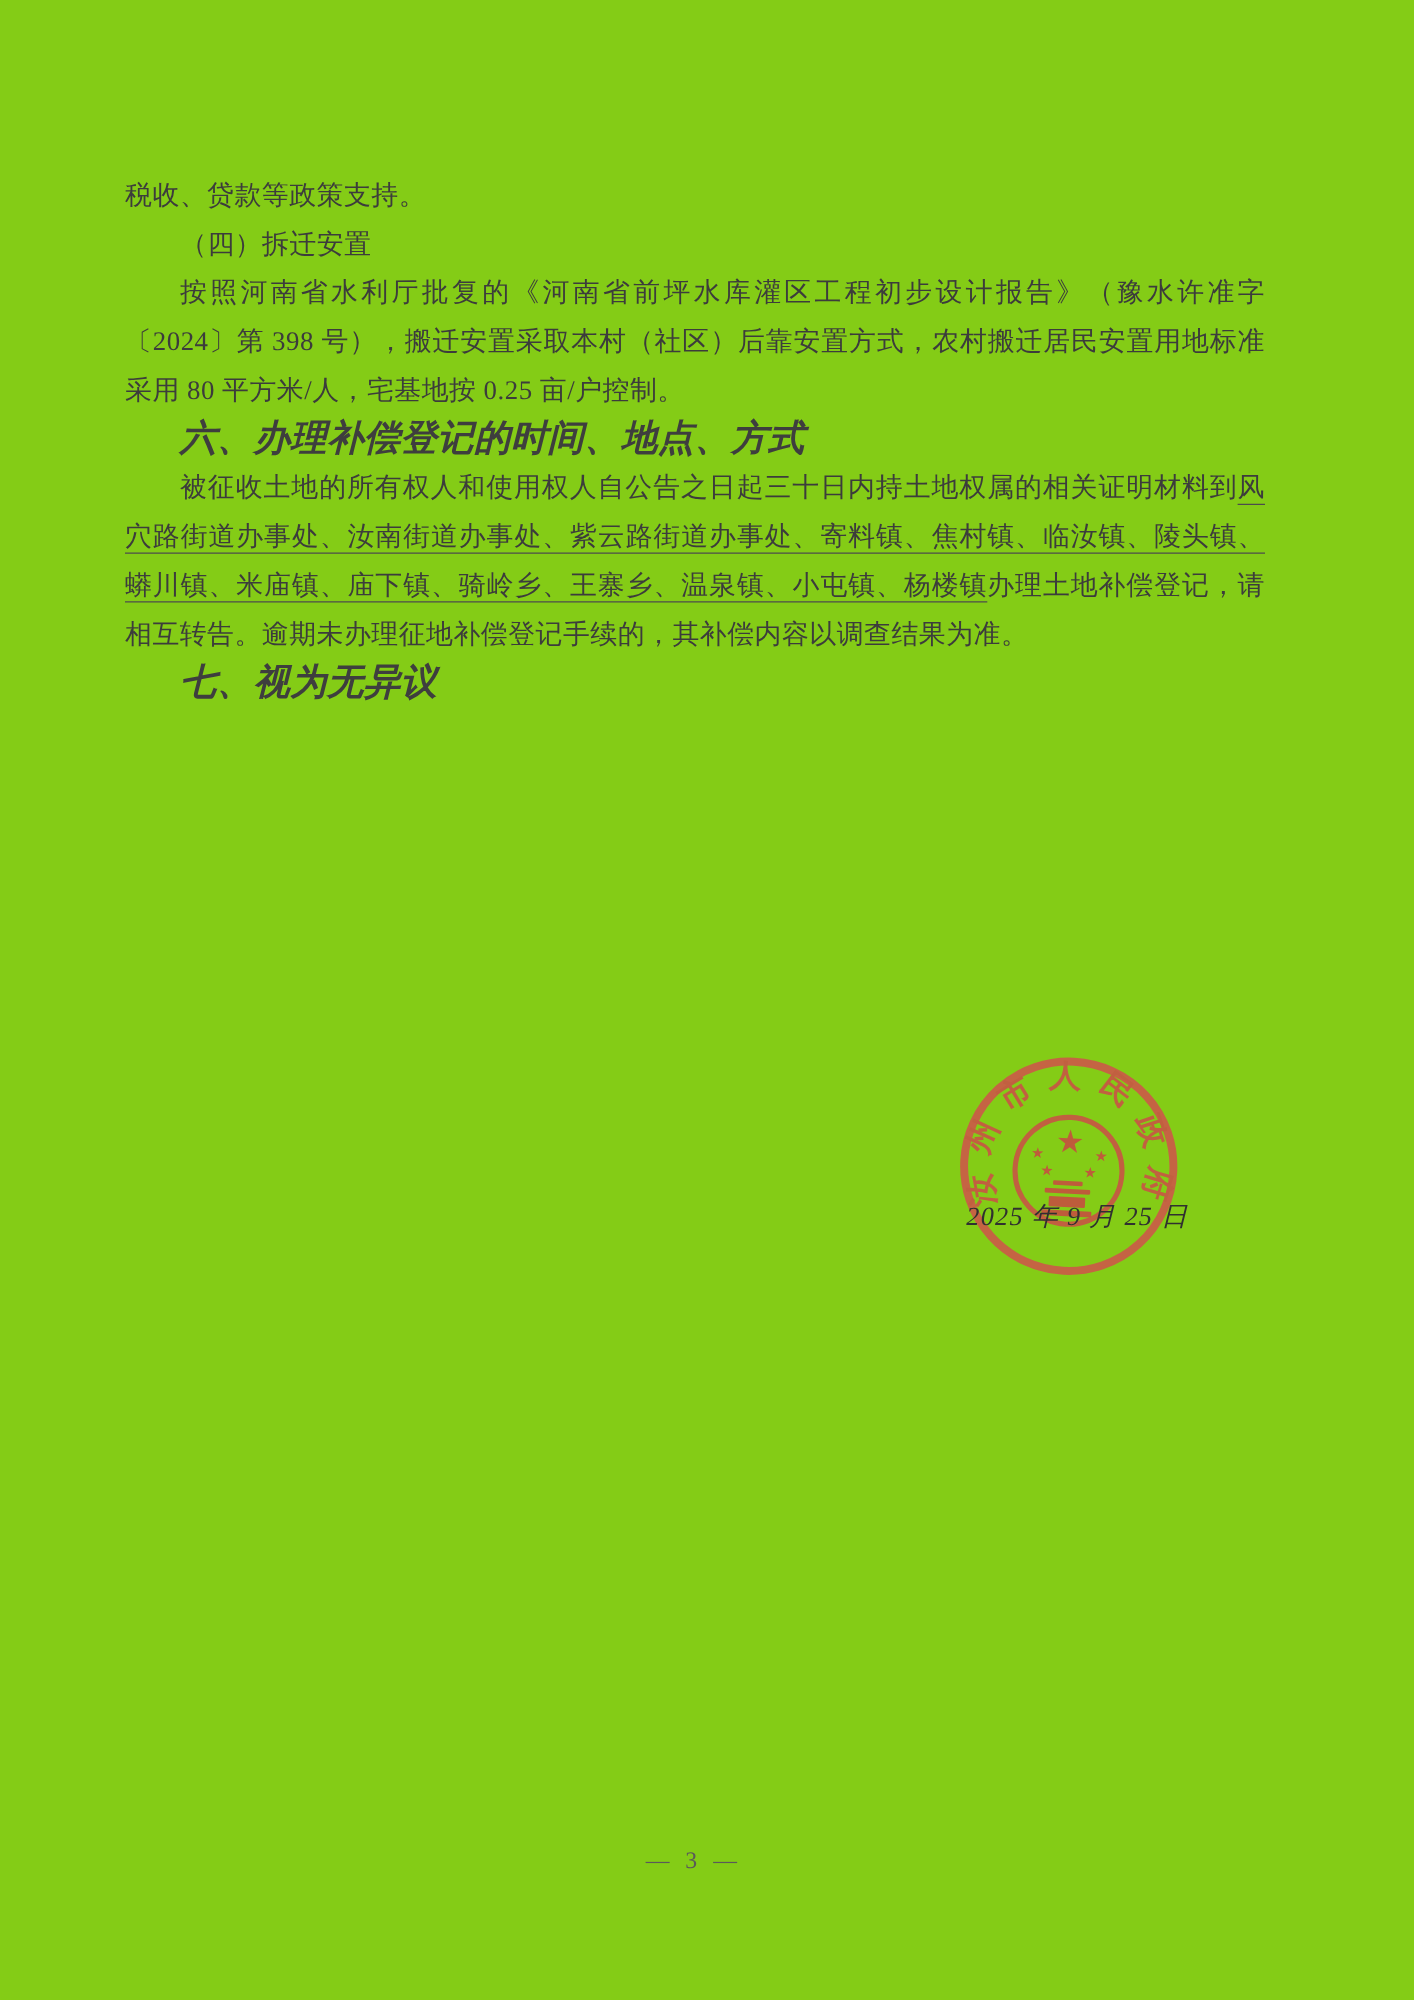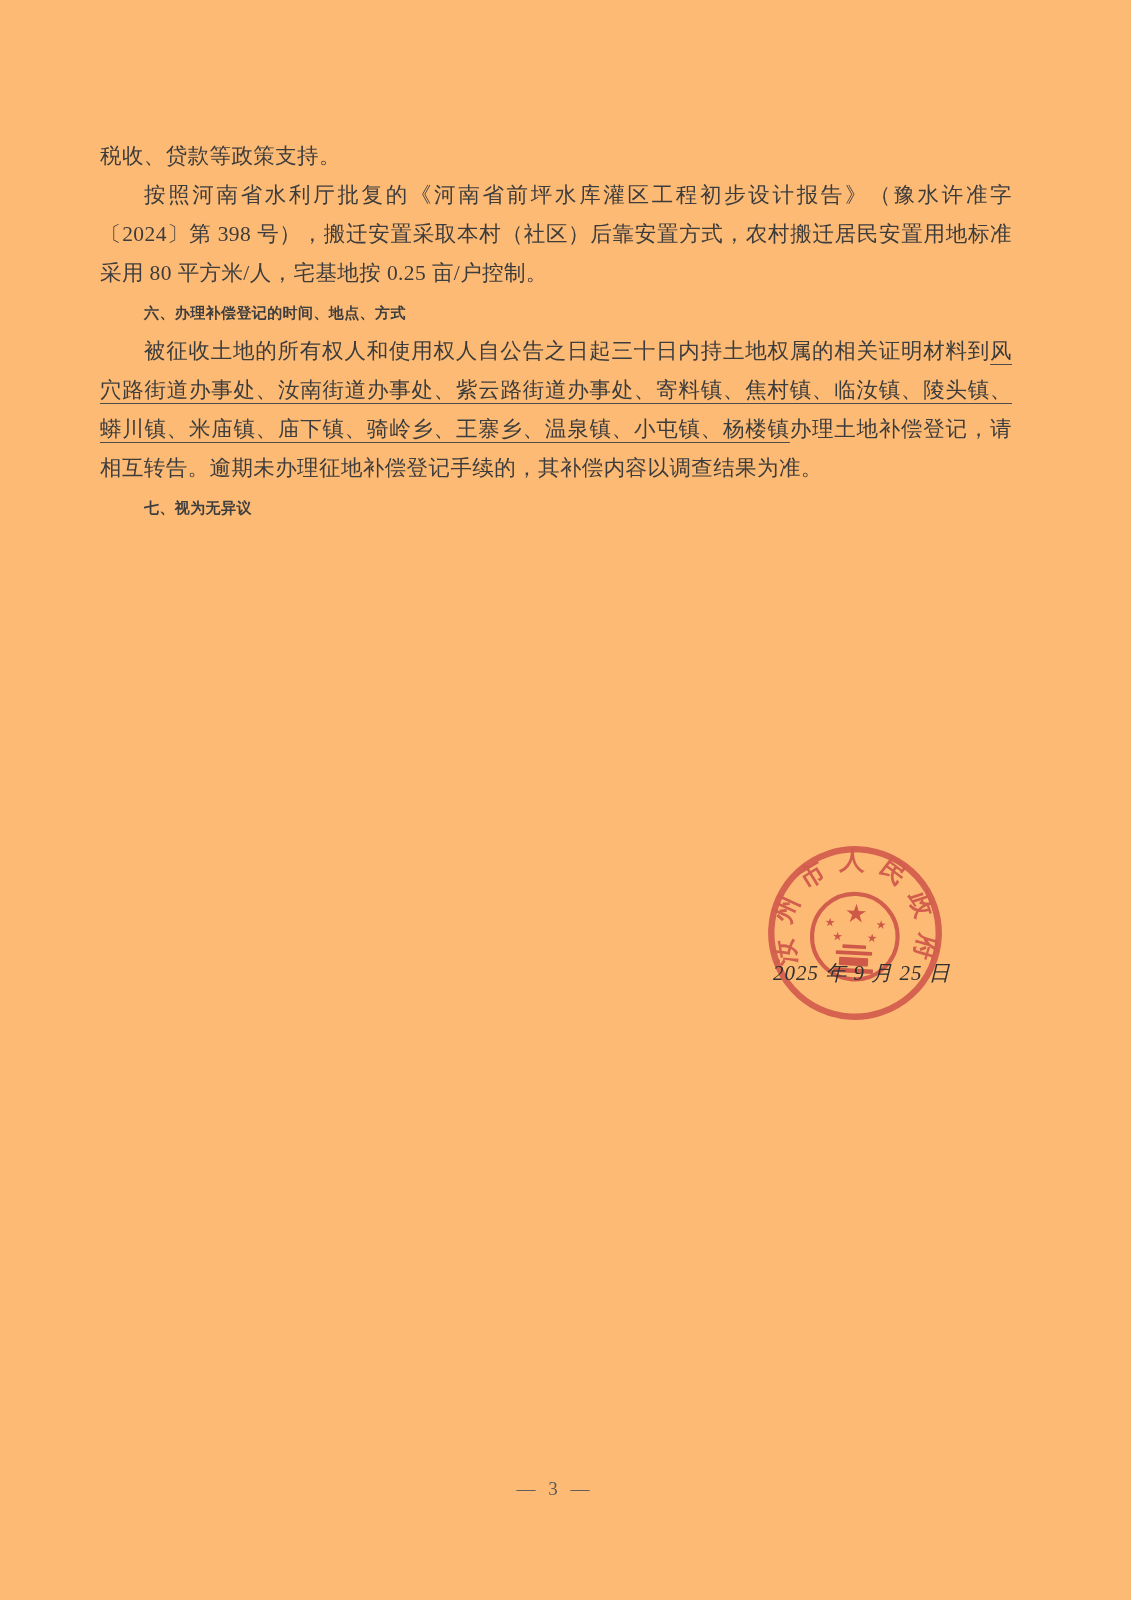"税收、贷款等政策支持。" .page { background: #fdba74 -> #84cc16 }
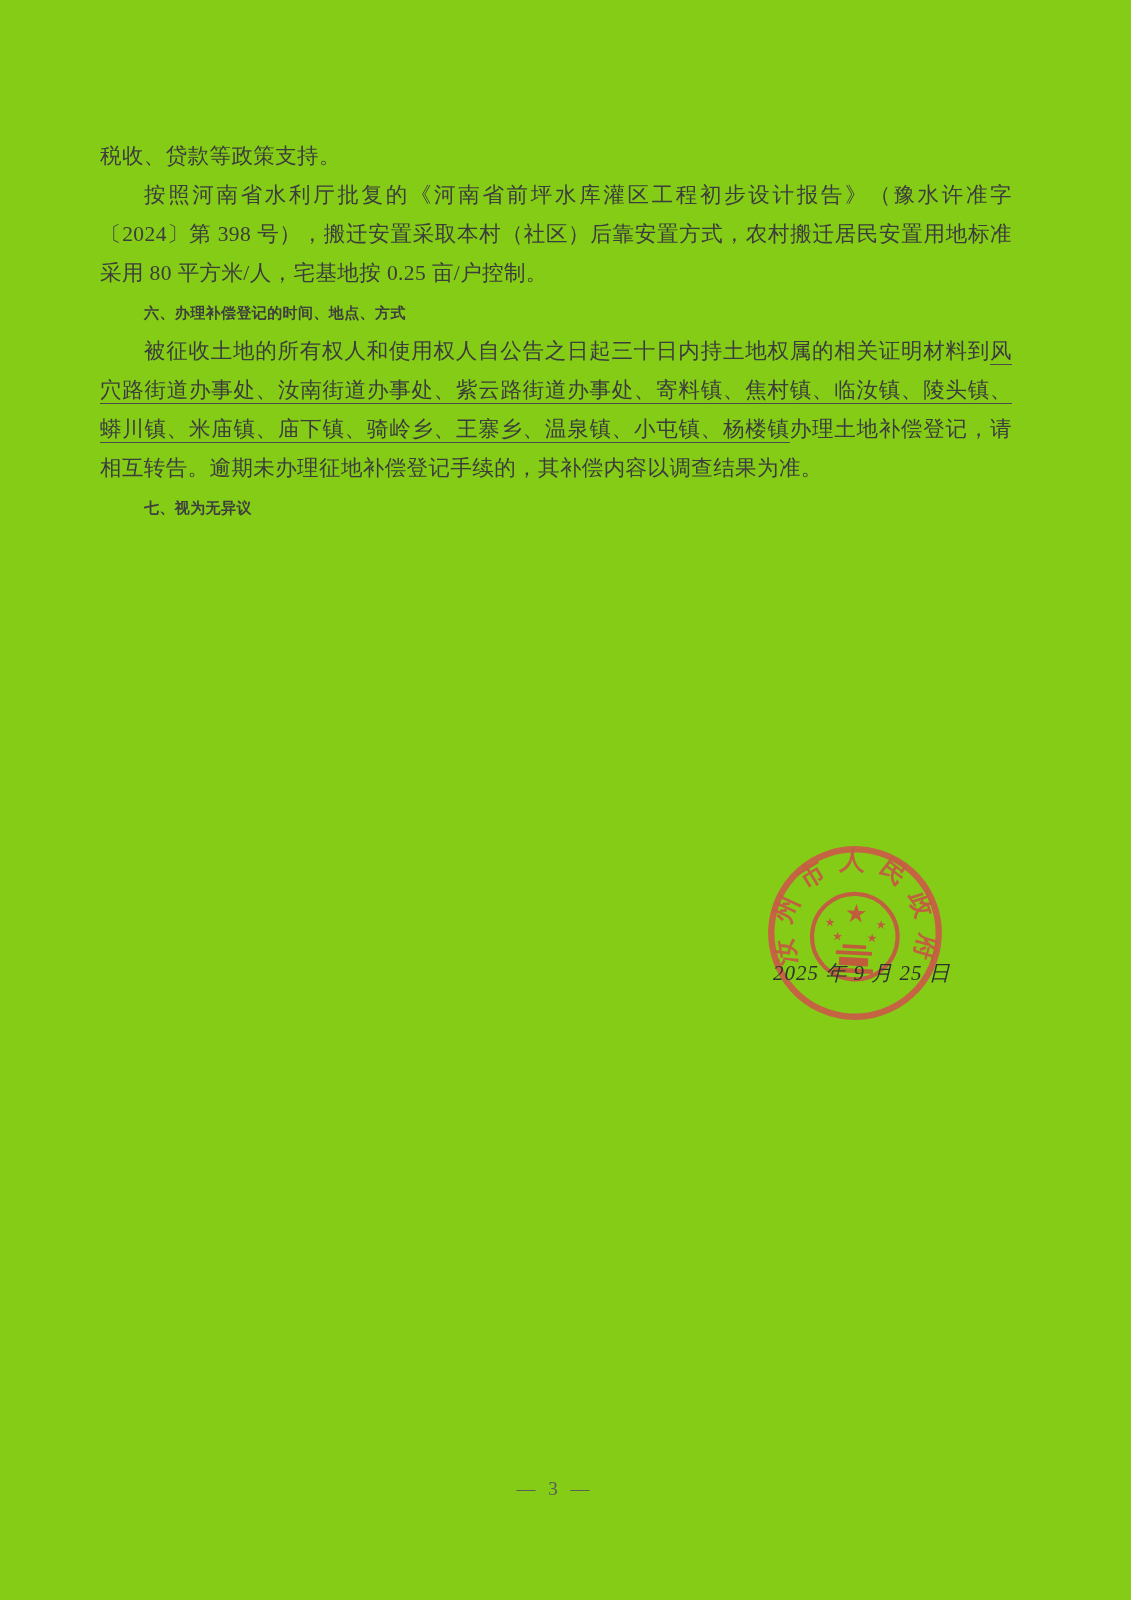"（四）拆迁安置" p.indent { html: none -> <p>（四）拆迁安置</p> }
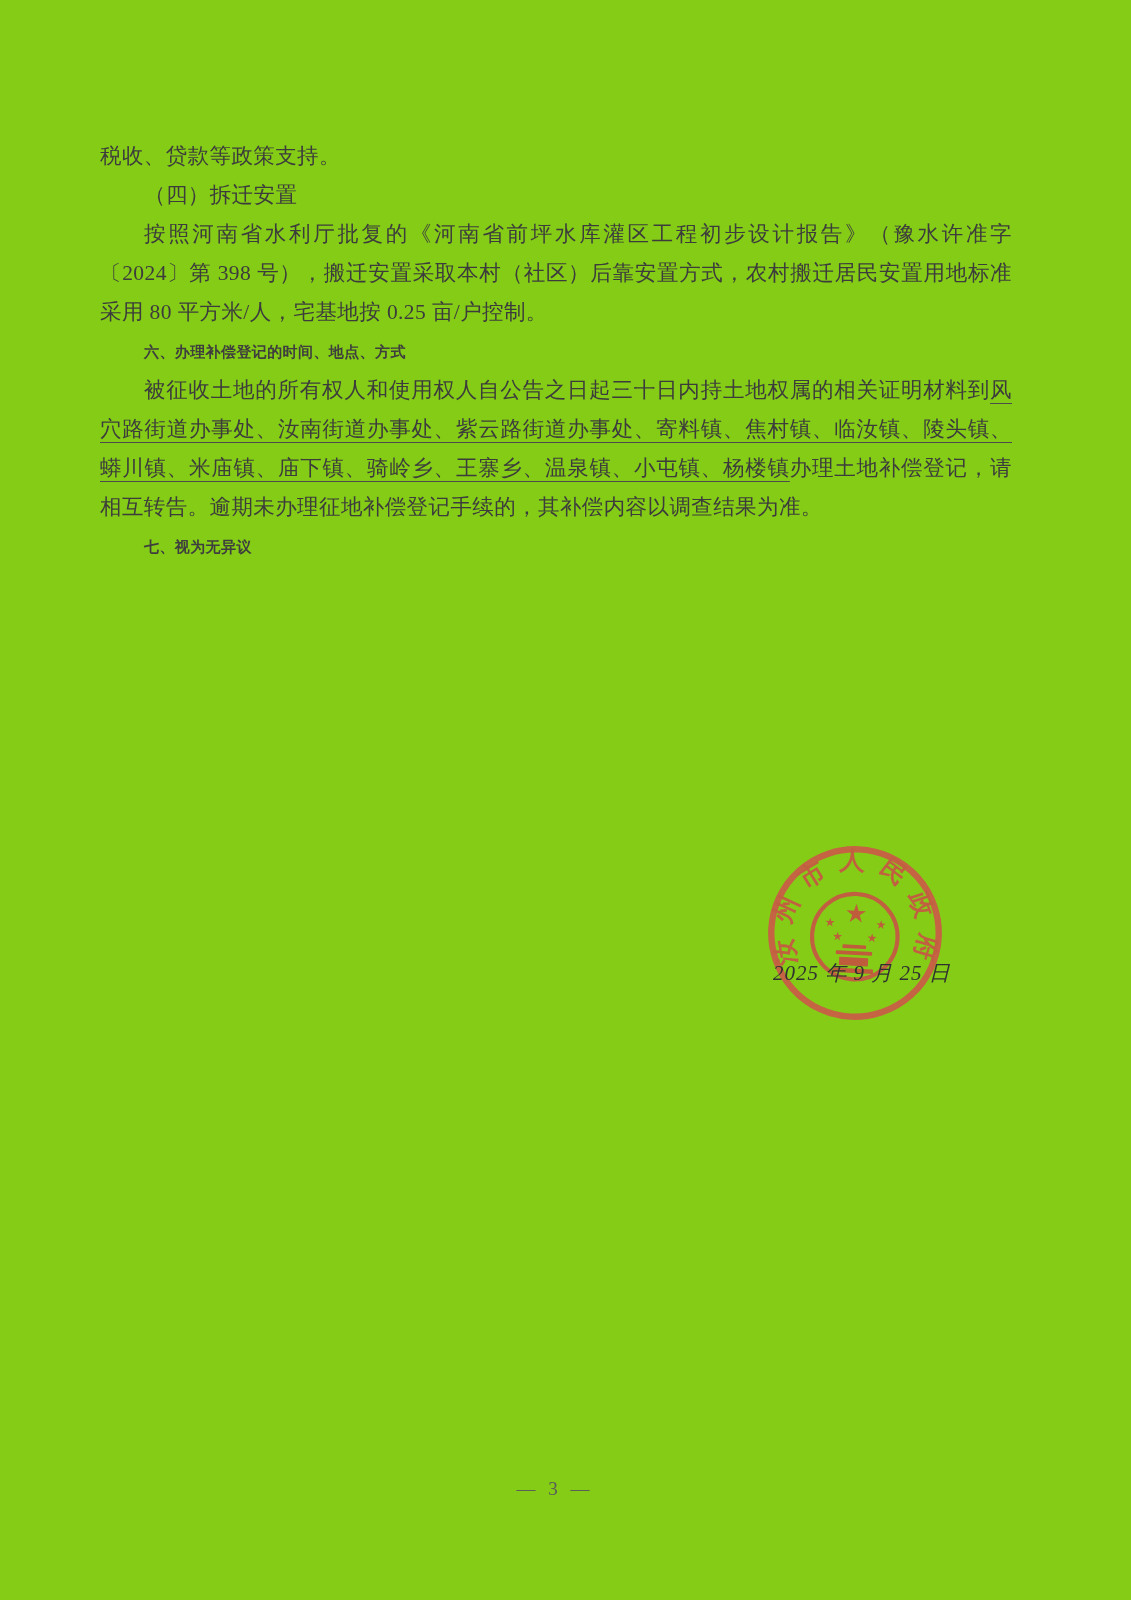"六、办理补偿登记的时间、地点、方式" p.heading { font-size: 15px -> 29px; font-style: none -> italic }
